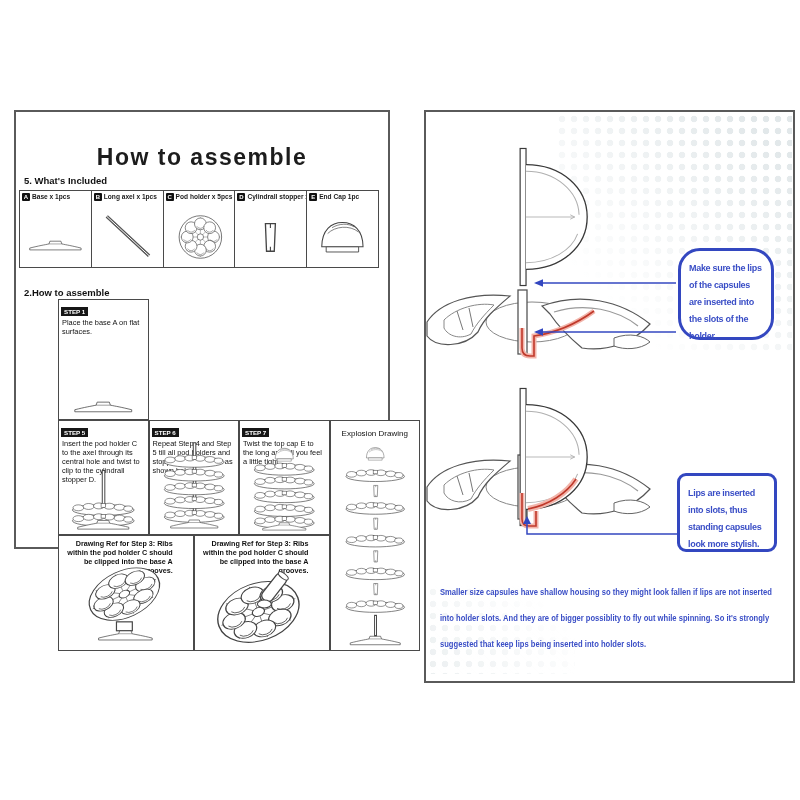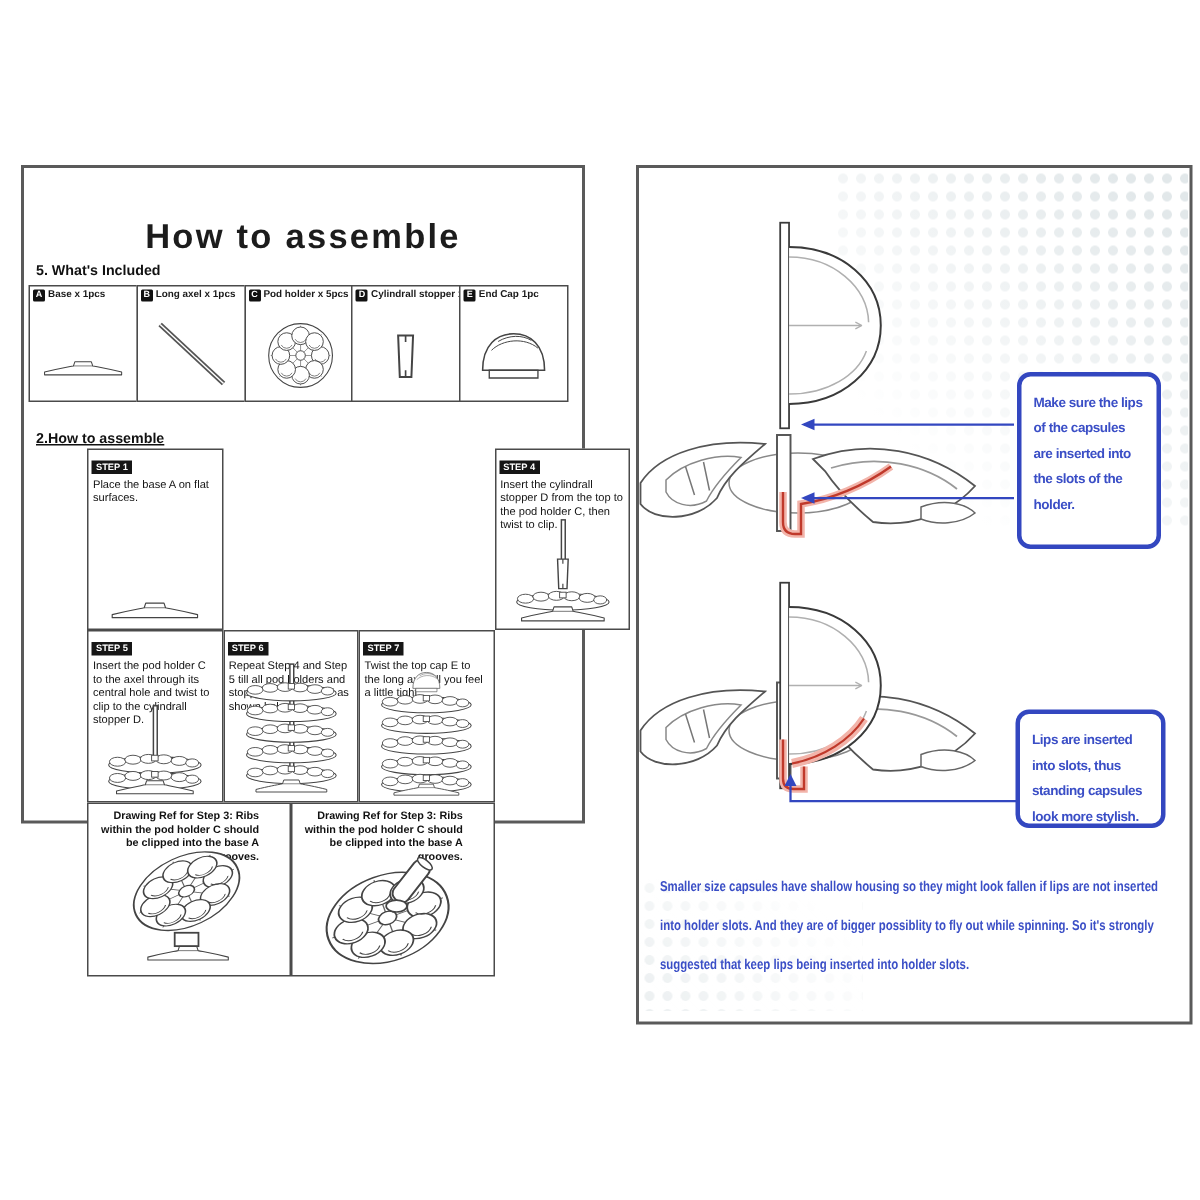"Make sure the lips of" div.callout { border-radius: none -> 22px; height: 118px -> 92px }
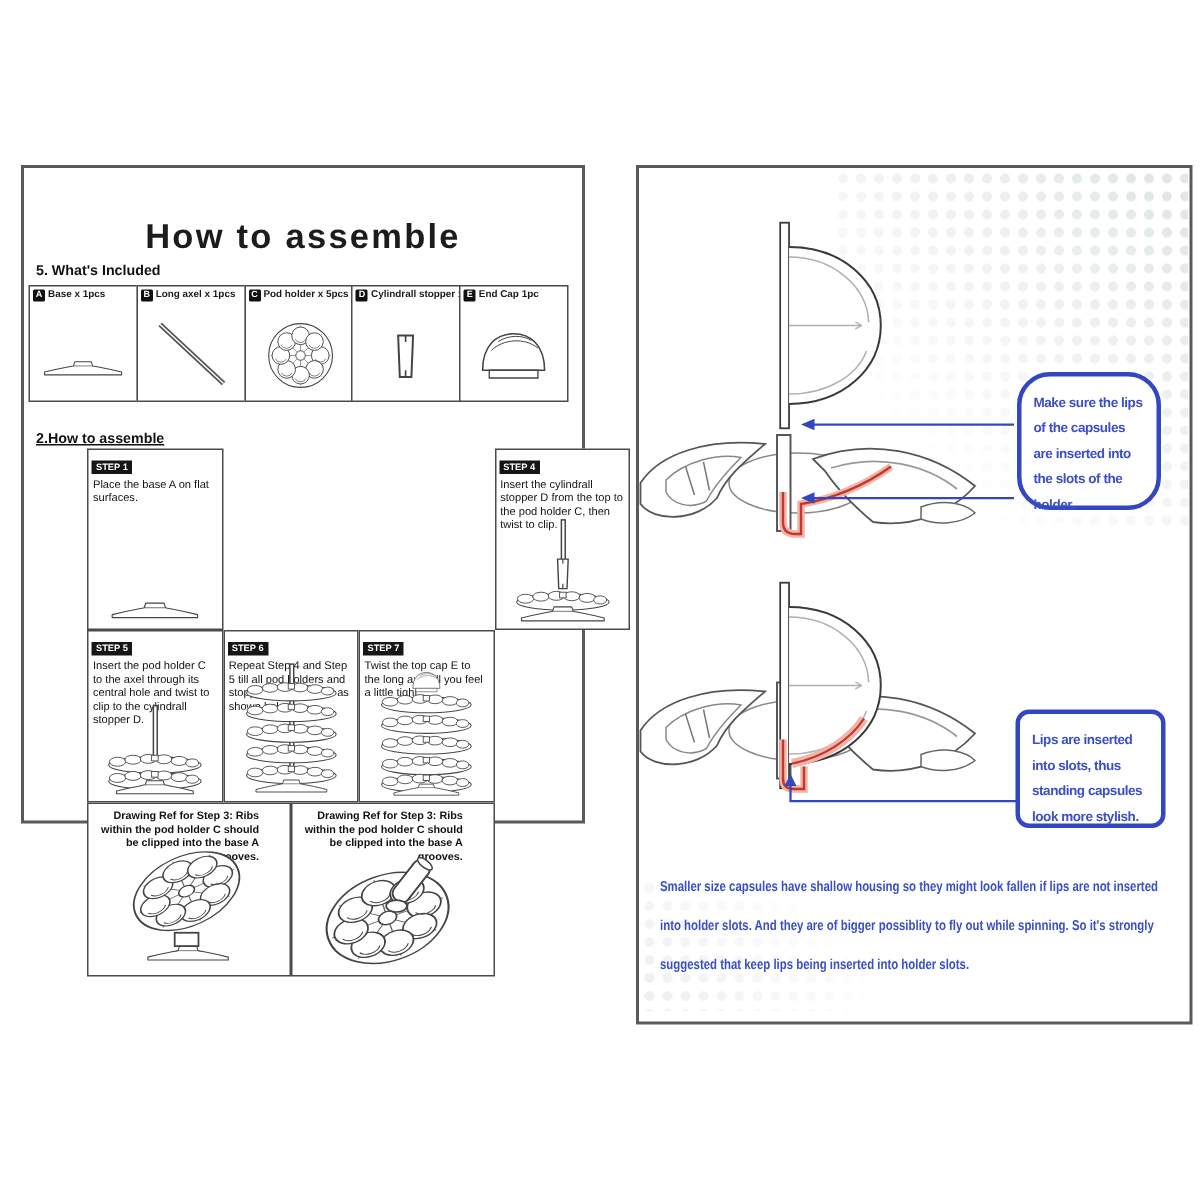"2.How to assemble" div.sec-head { text-decoration: underline -> none }
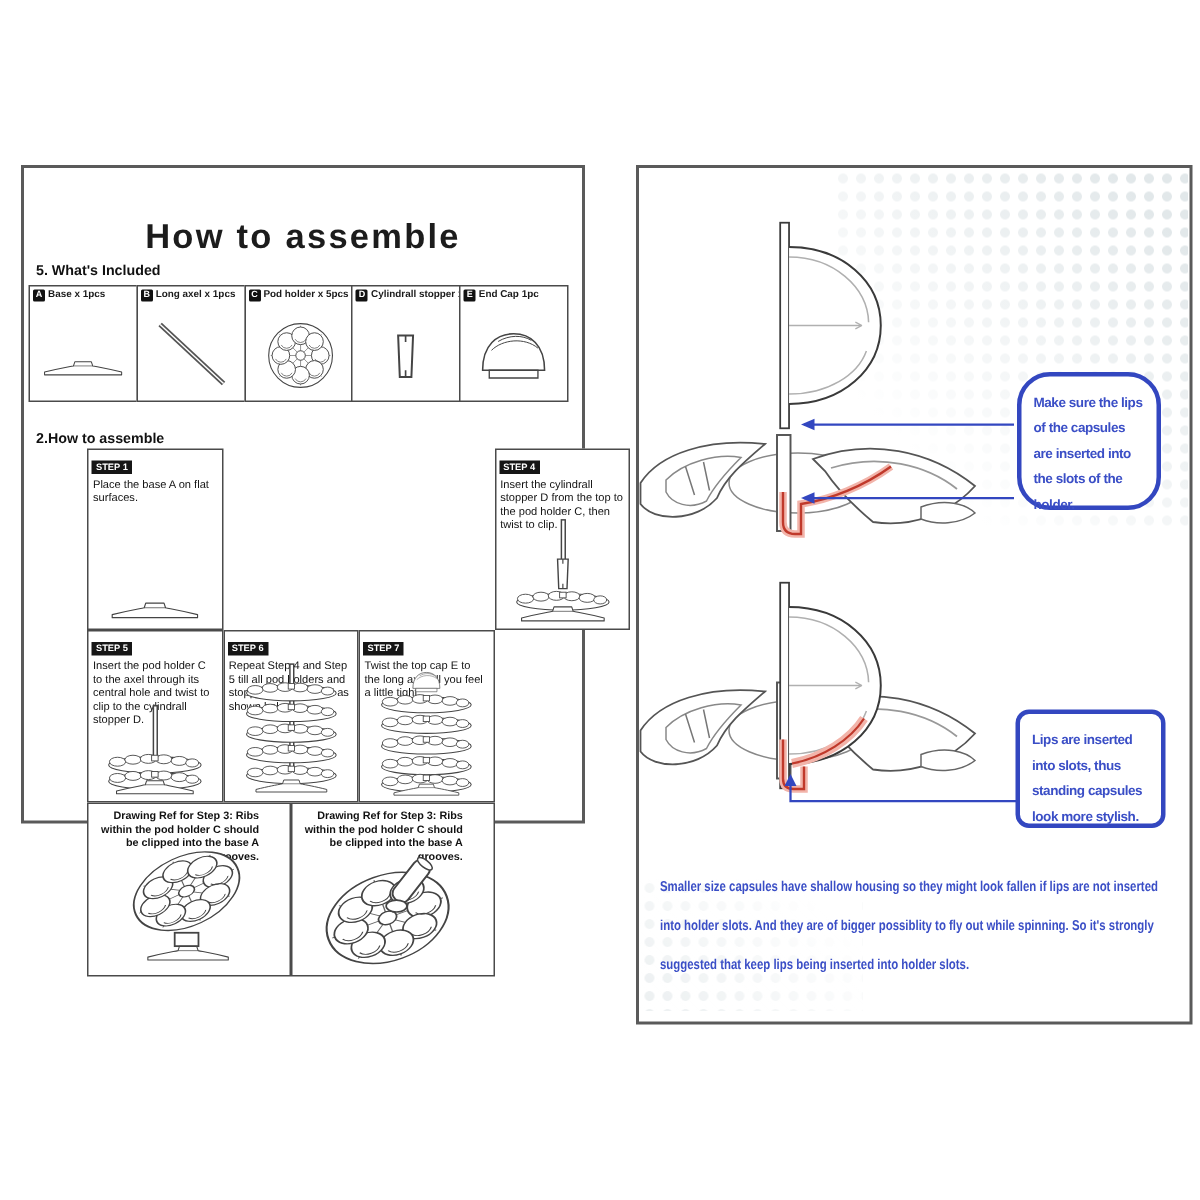"Insert the cylindrall stopper D" div.cell { html: <div> <span>STEP 4</span> <div>Insert the cylindrall stopper D from the top to the pod holder C, then twist to clip.</div> <svg> <rect></rect> <use></use> <use></use> <use></use> </svg> </div> -> none }
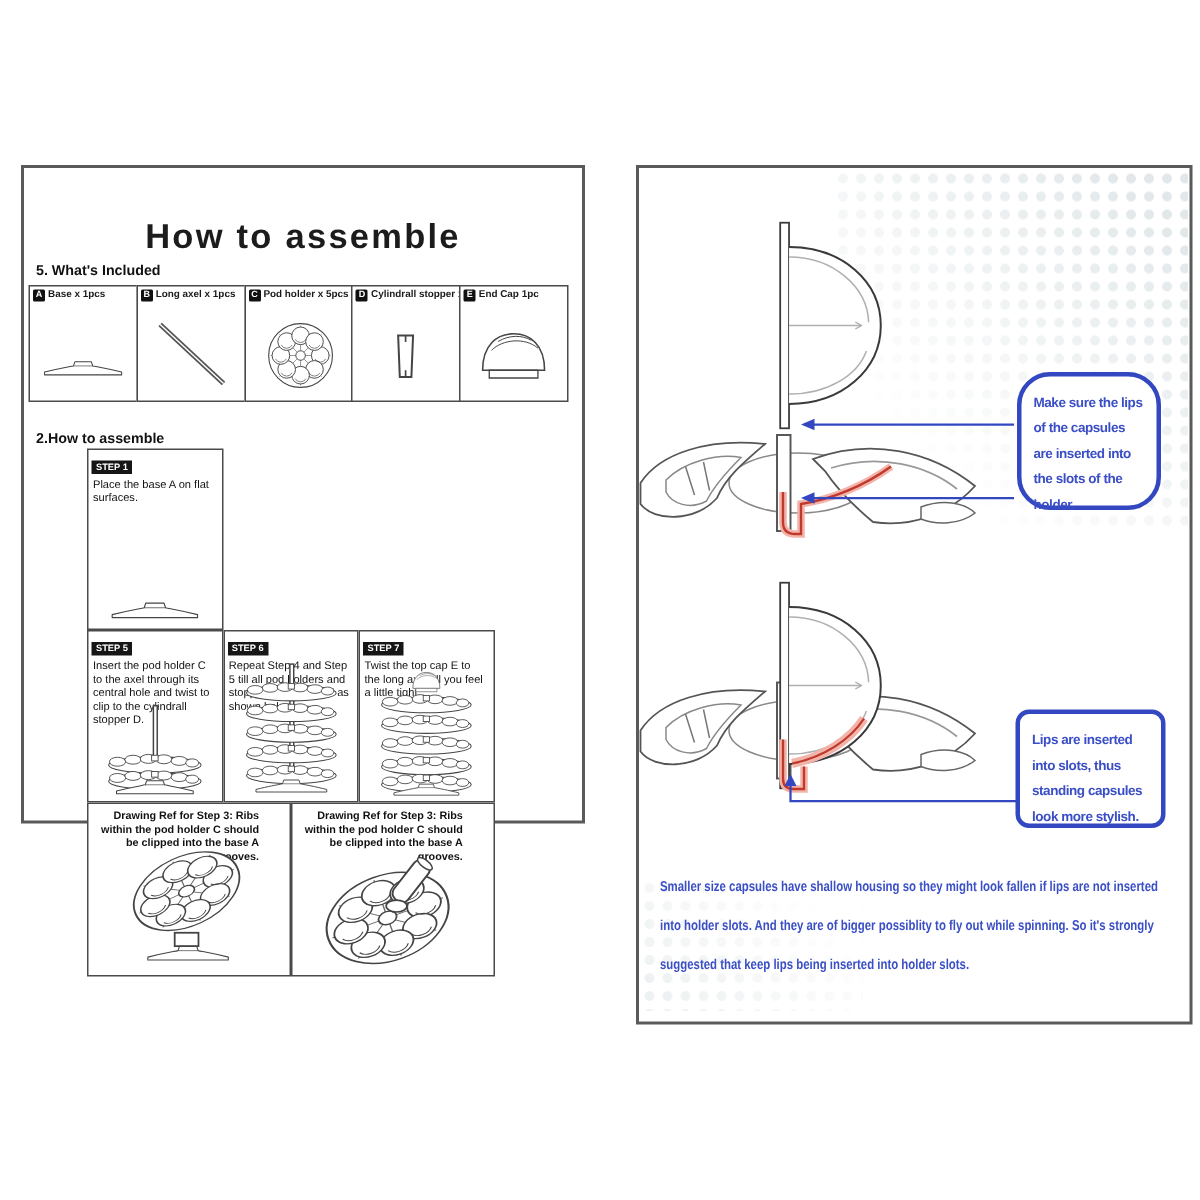"Explosion Drawing" div.cell { html: none -> <div> <div>Explosion Drawing</div> <svg> <use></use> <use></use> <use></use> <use></use> <use></use> <use></use> <use></use> <use></use> <use></use> <use></use> <rect></rect> <use></use> </svg> </div> }
